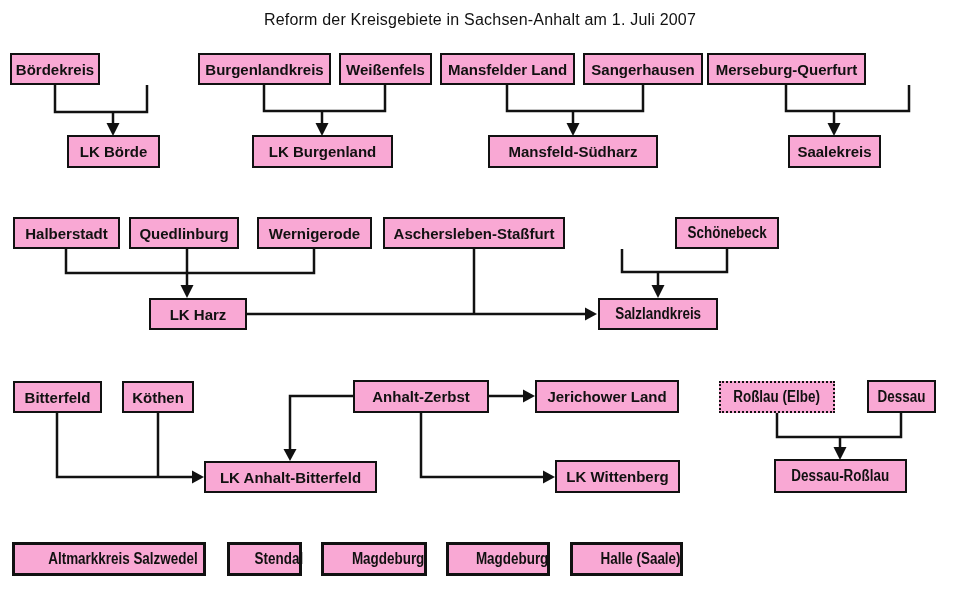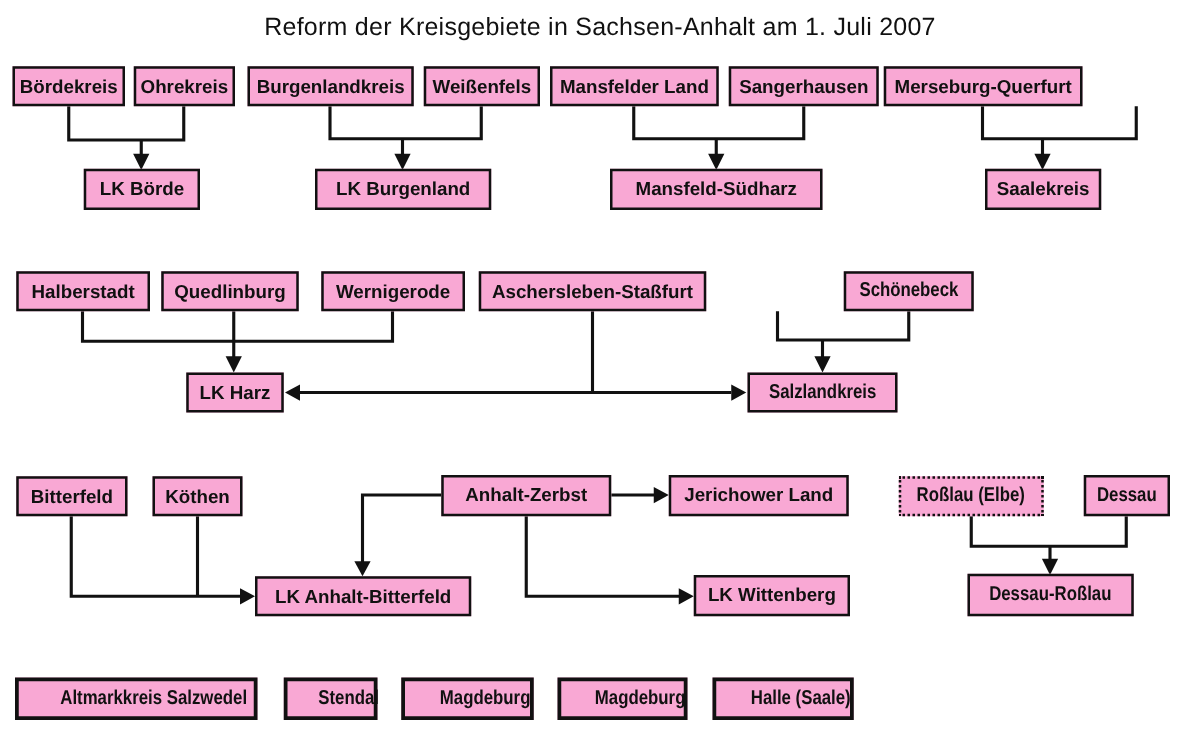"Reform der Kreisgebiete in" .title { font-size: 20px -> 16px }
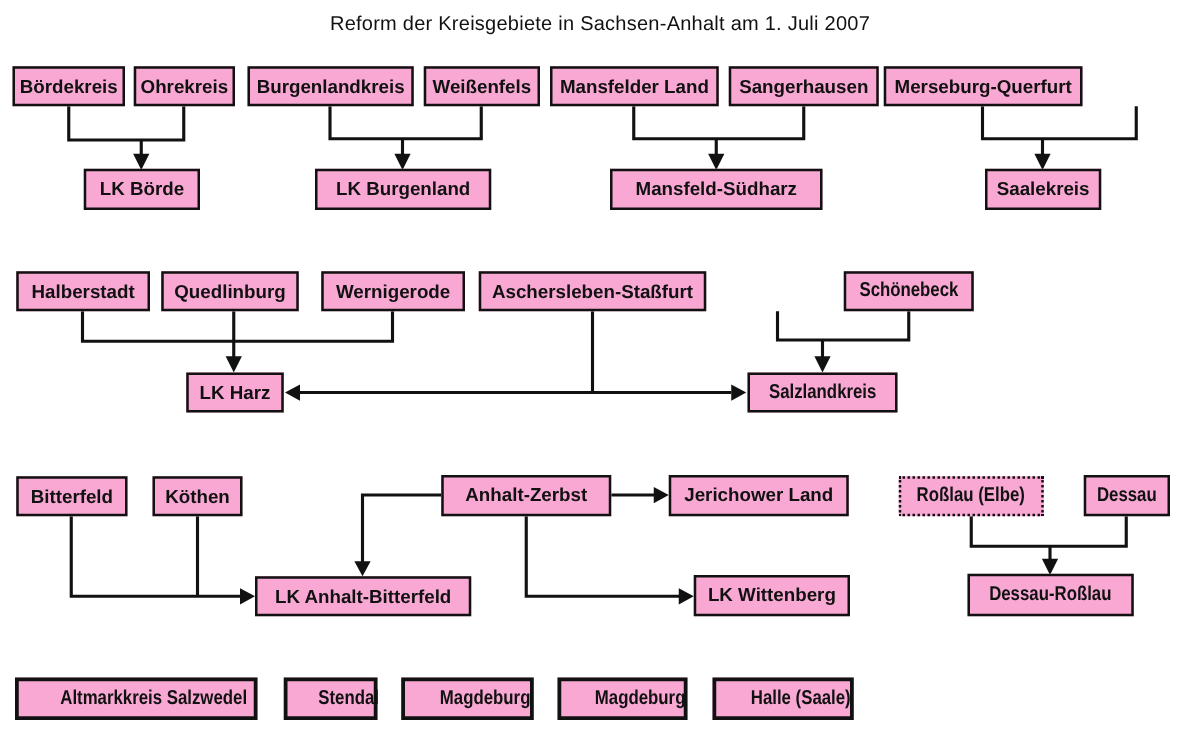"Ohrekreis" div.node { html: <div> <span>Ohrekreis</span> </div> -> none }
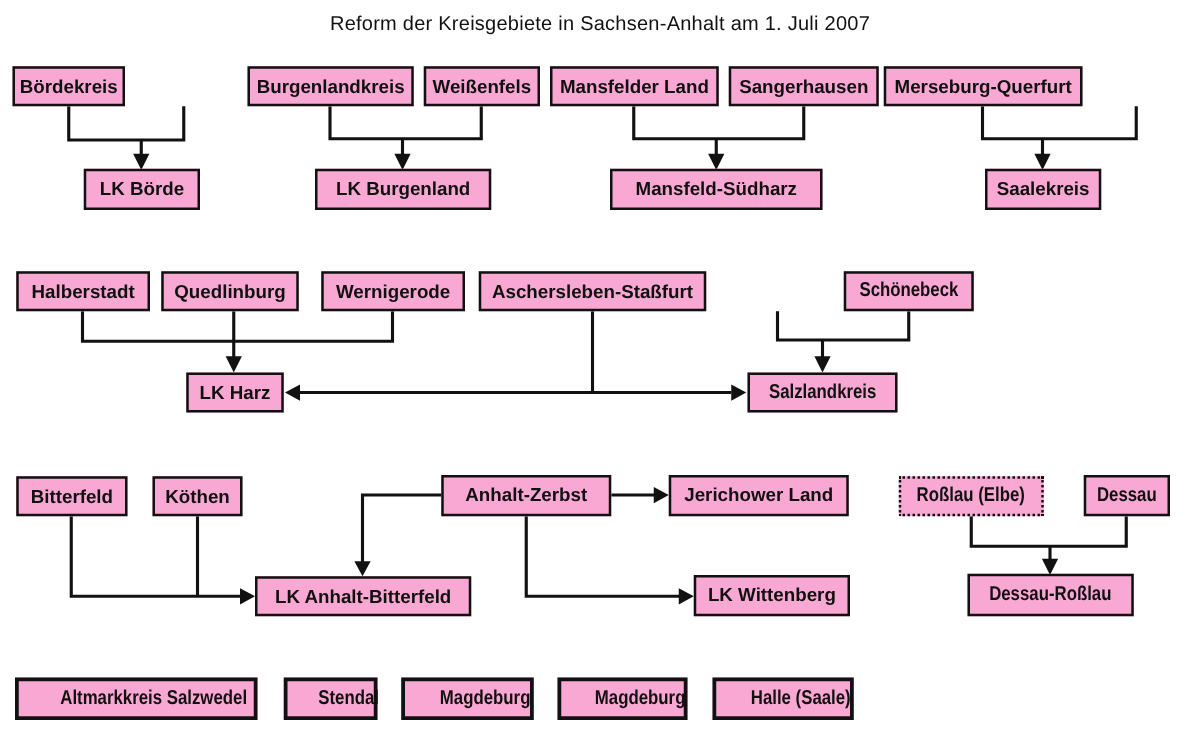"LK Harz" div.node { width: 78px -> 98px }
